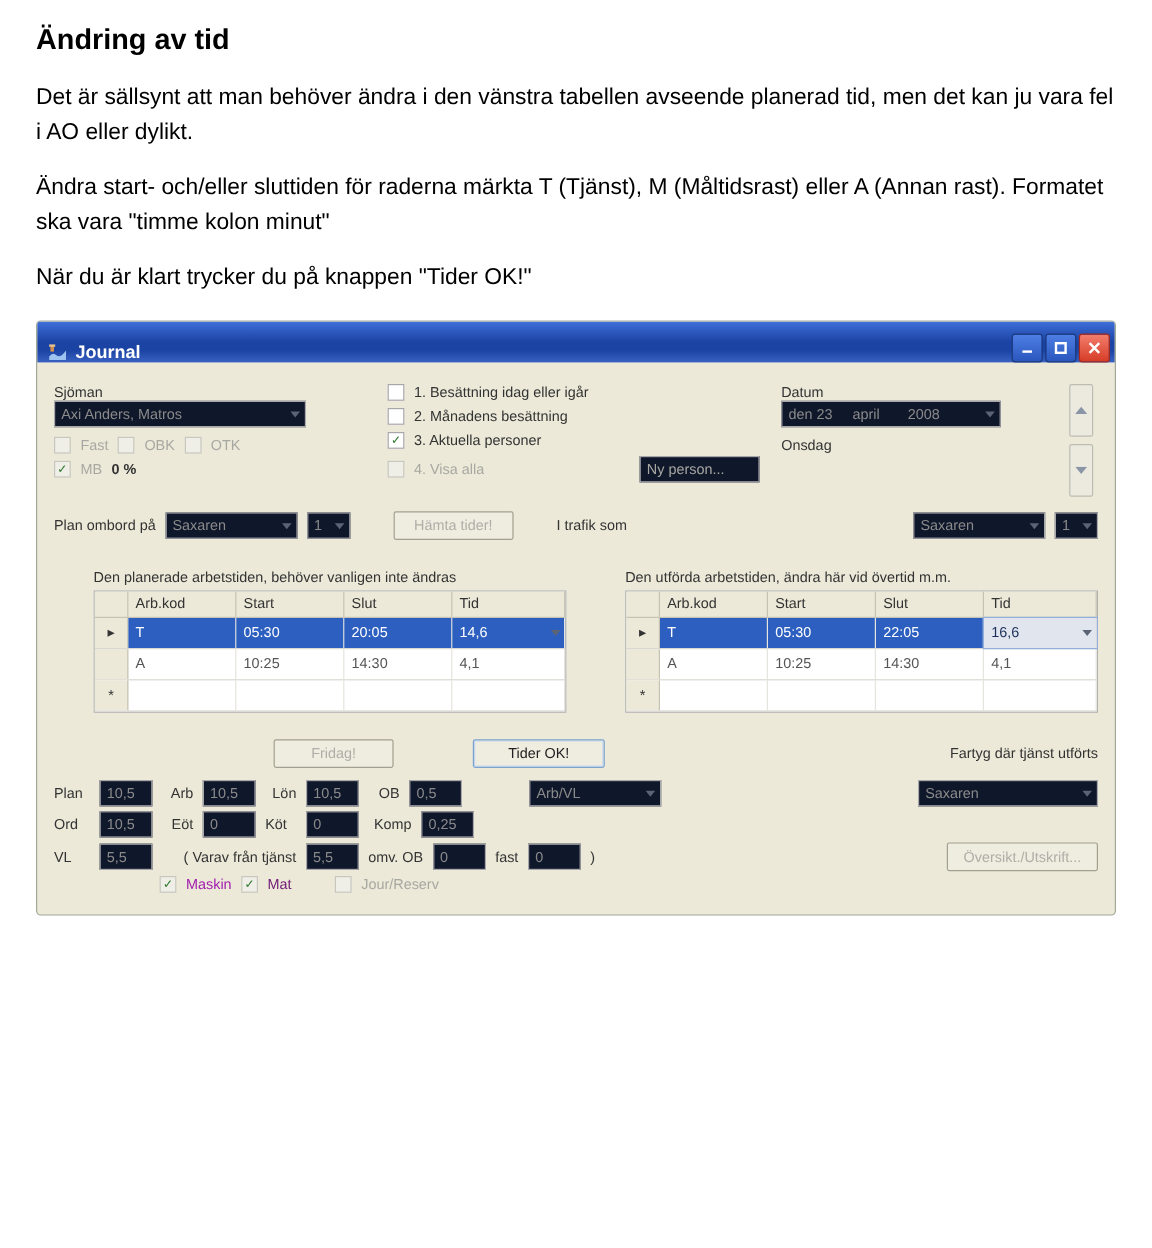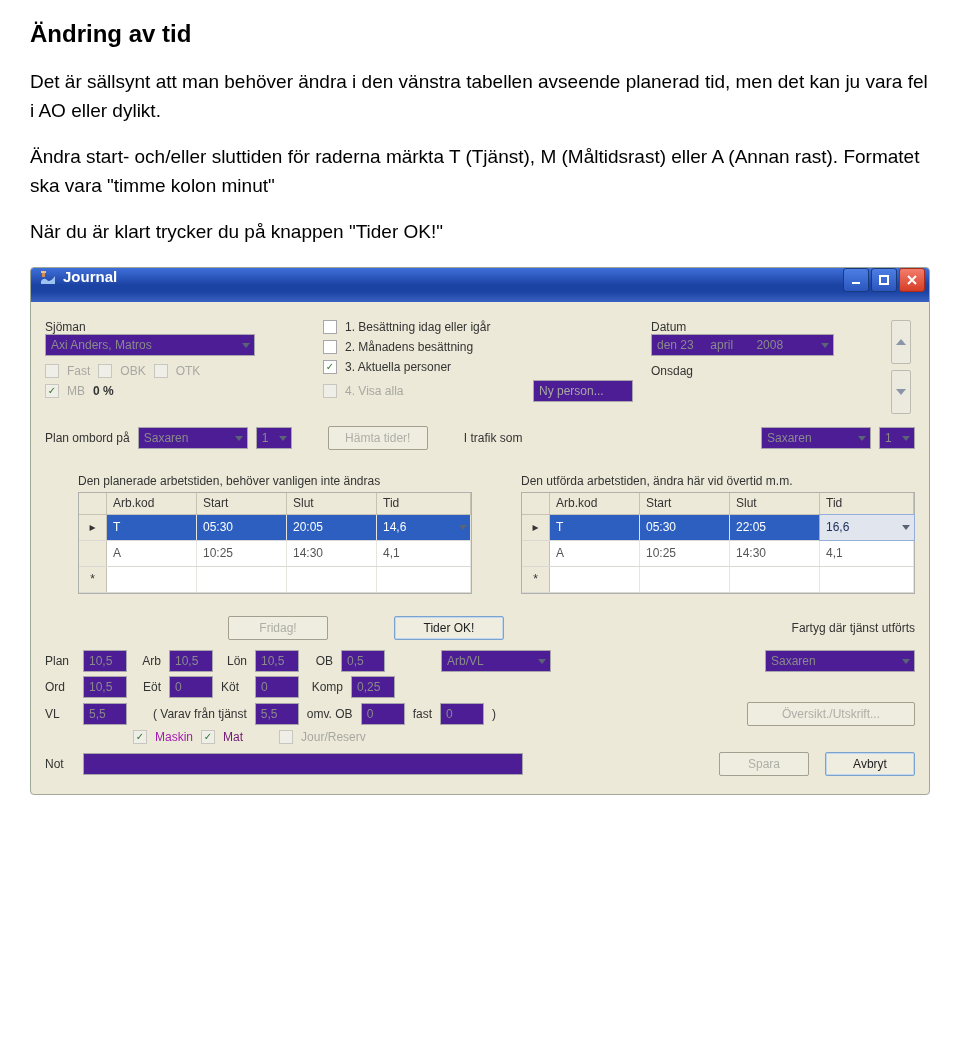"Journal" .titlebar { align-items: flex-start -> flex-end }
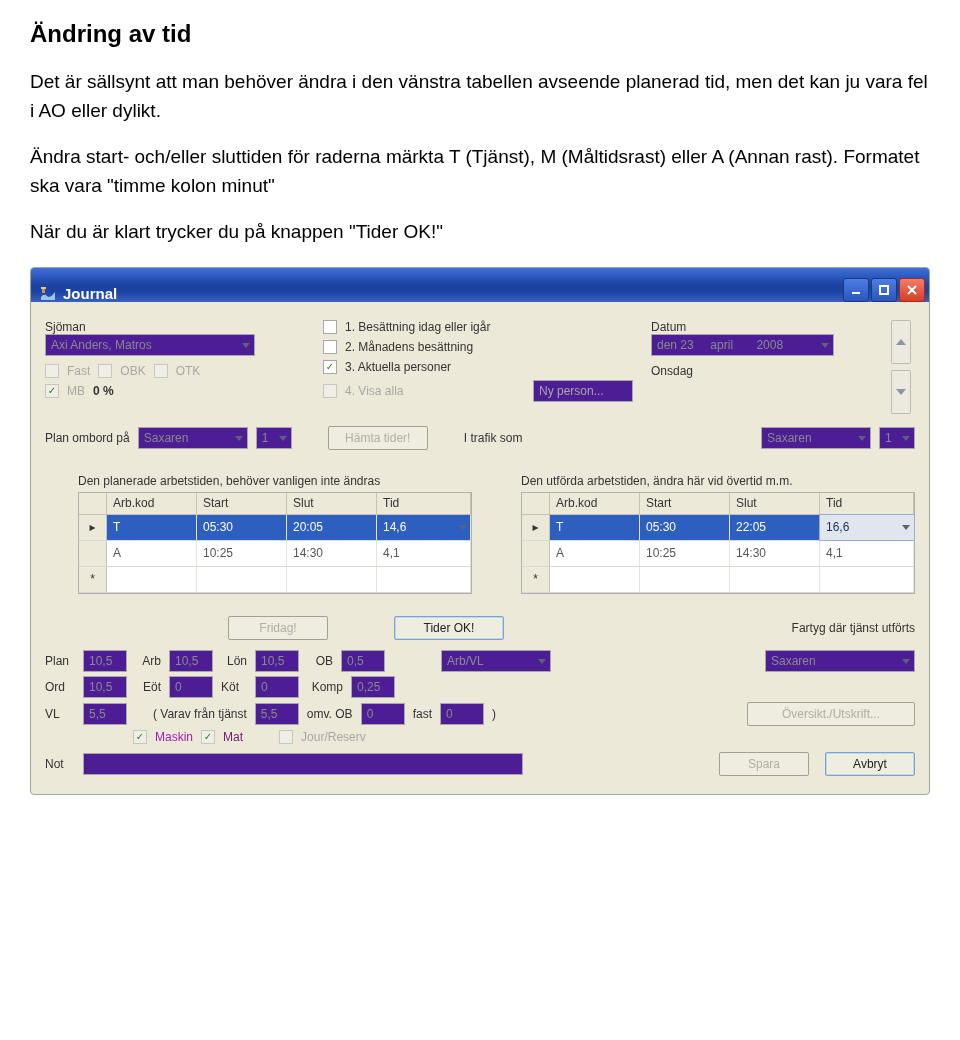"Axi Anders, Matros" .inp.disabled { background: #4c1d95 -> #0f172a }
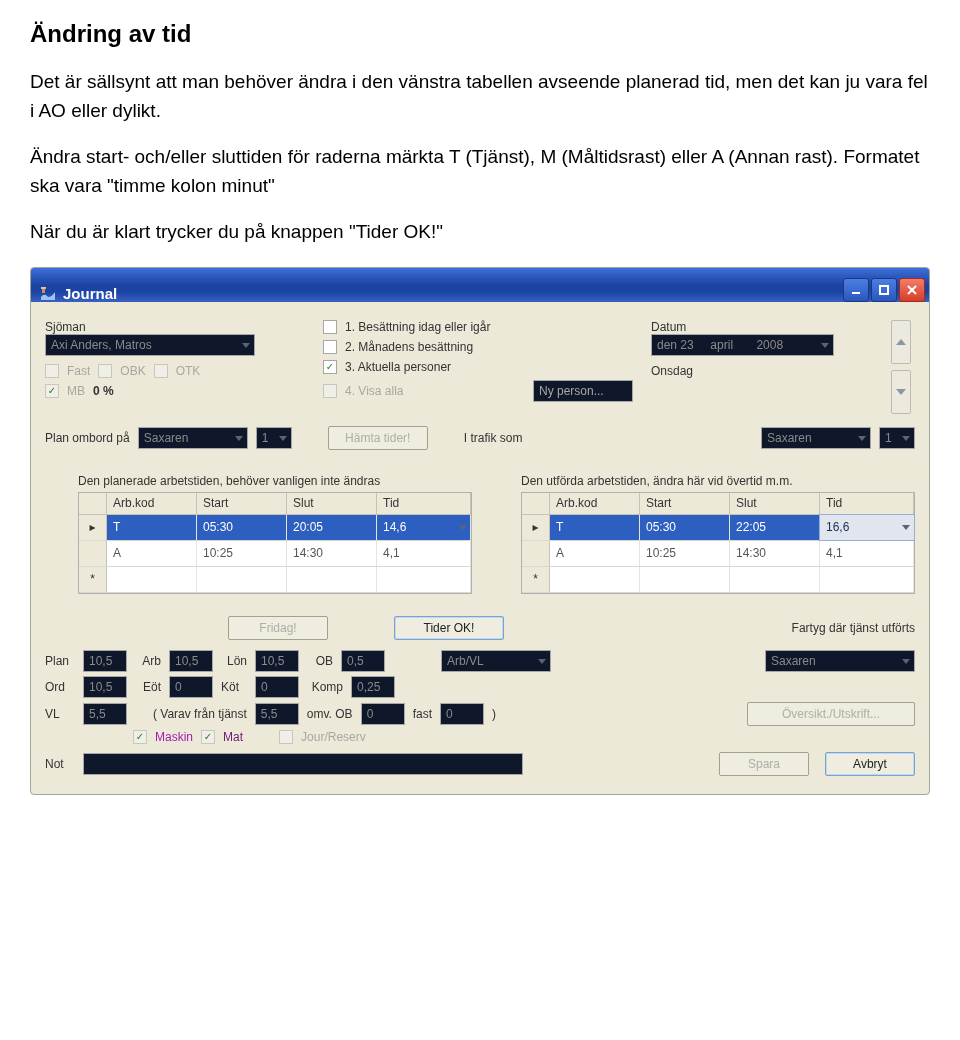"Översikt./Utskrift..." span.btn { width: 168px -> 126px }
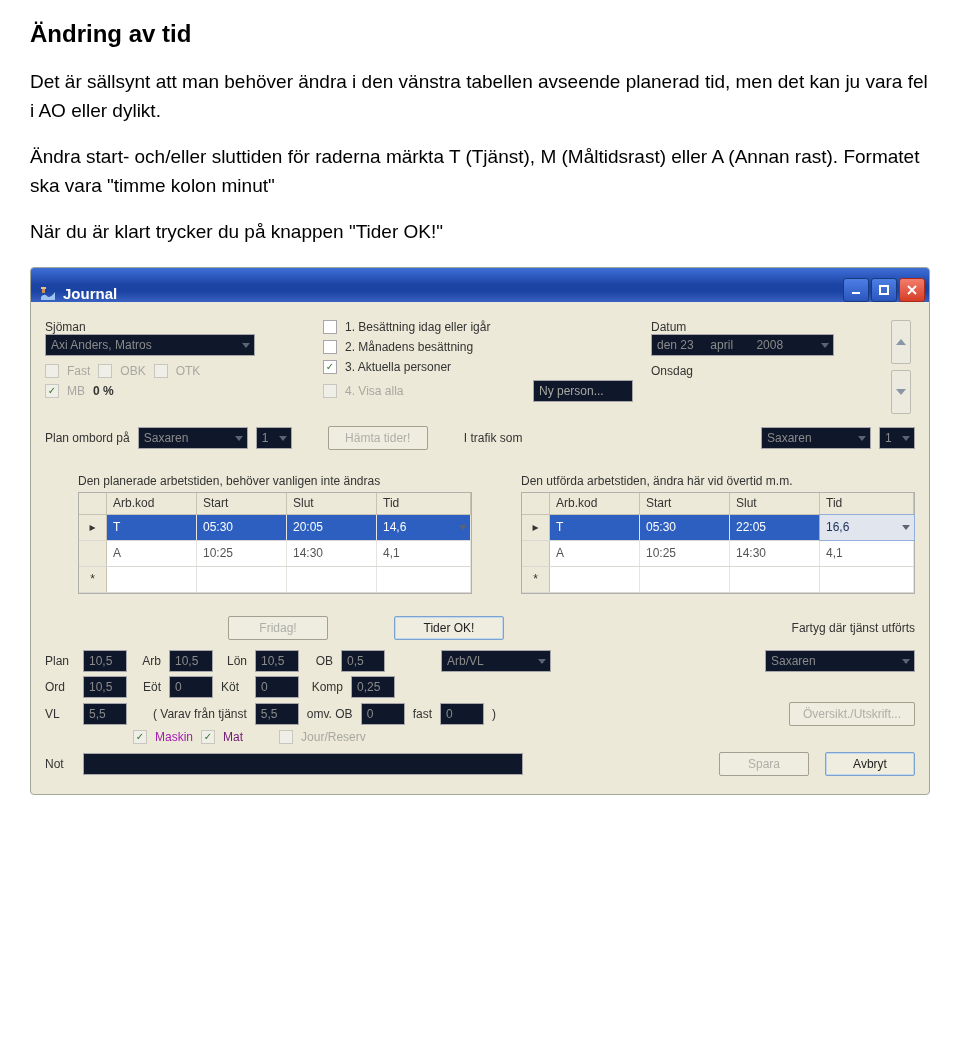"Not" div.row { html: <div> <span>Not</span> <span></span> <span></span> <span>Spara</span> <span>Avbryt</span> </div> -> none }
